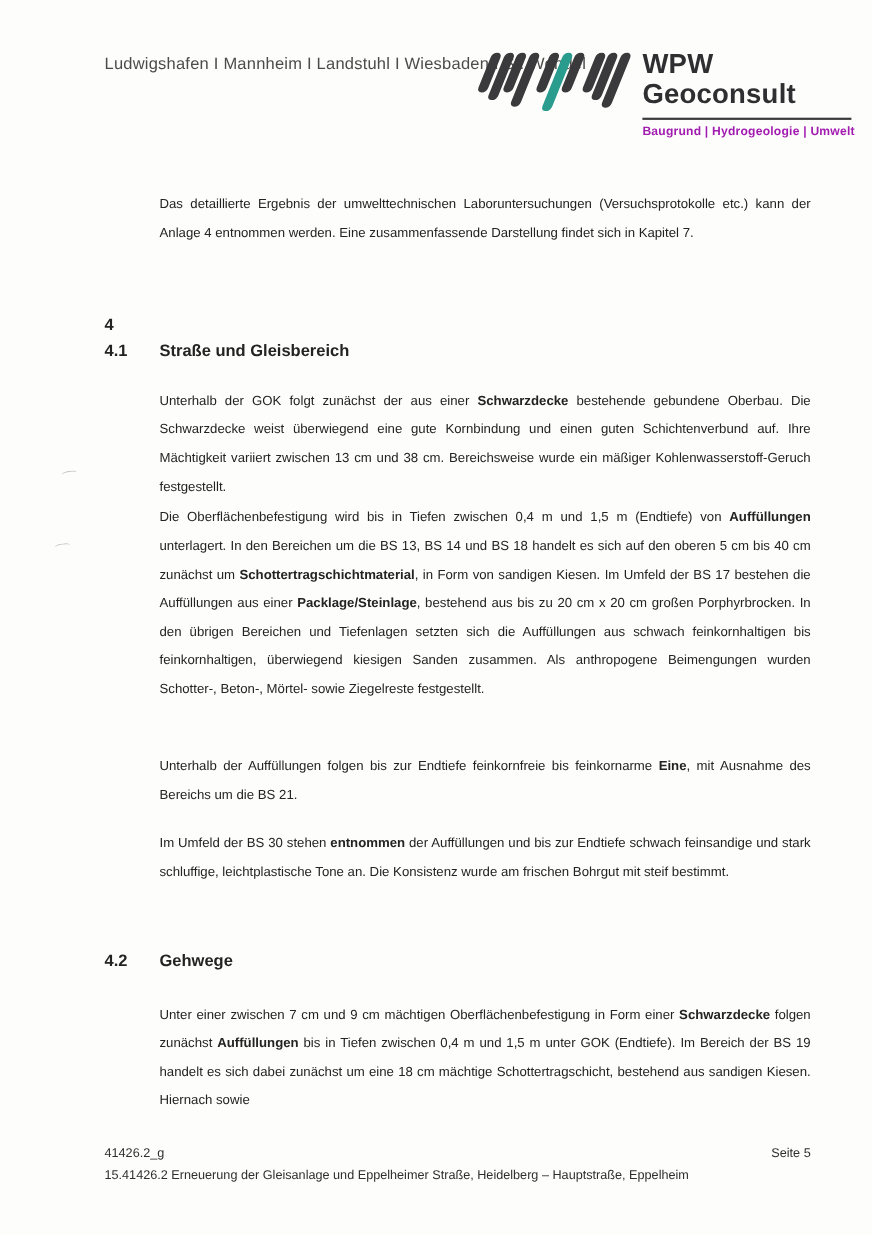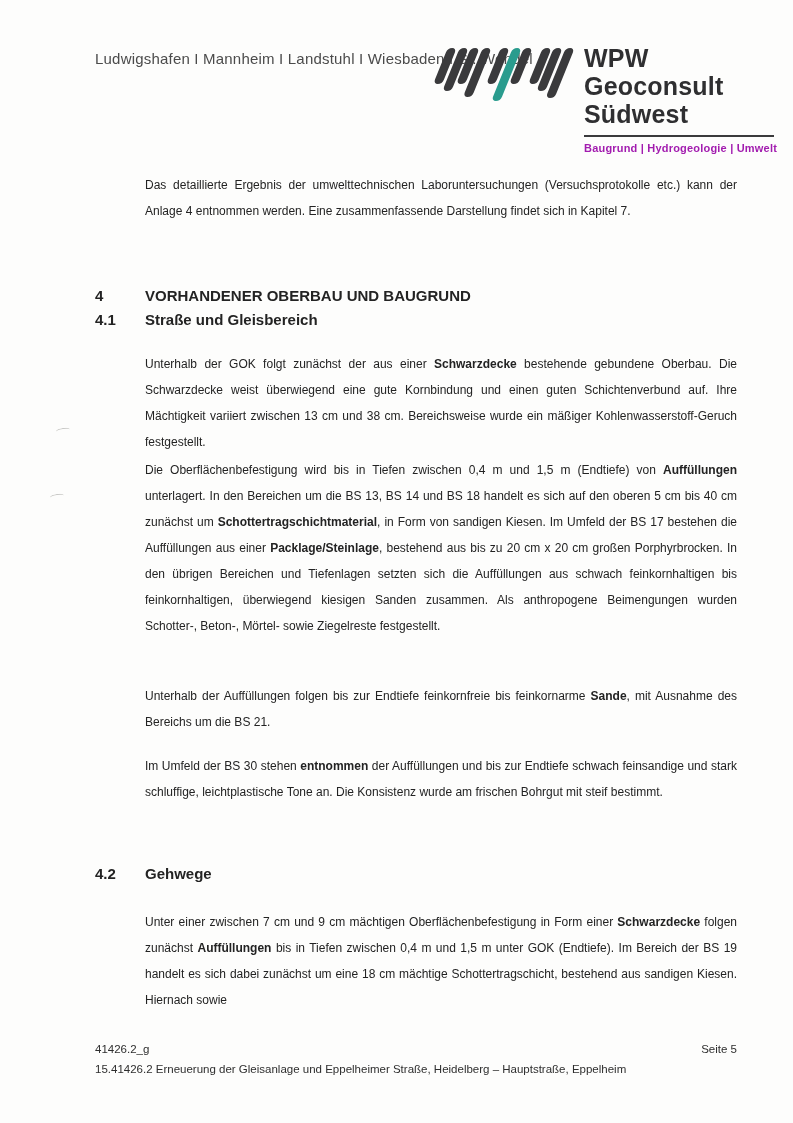"Südwest" span.brand-name { html: <span>Südwest</span> -> none }
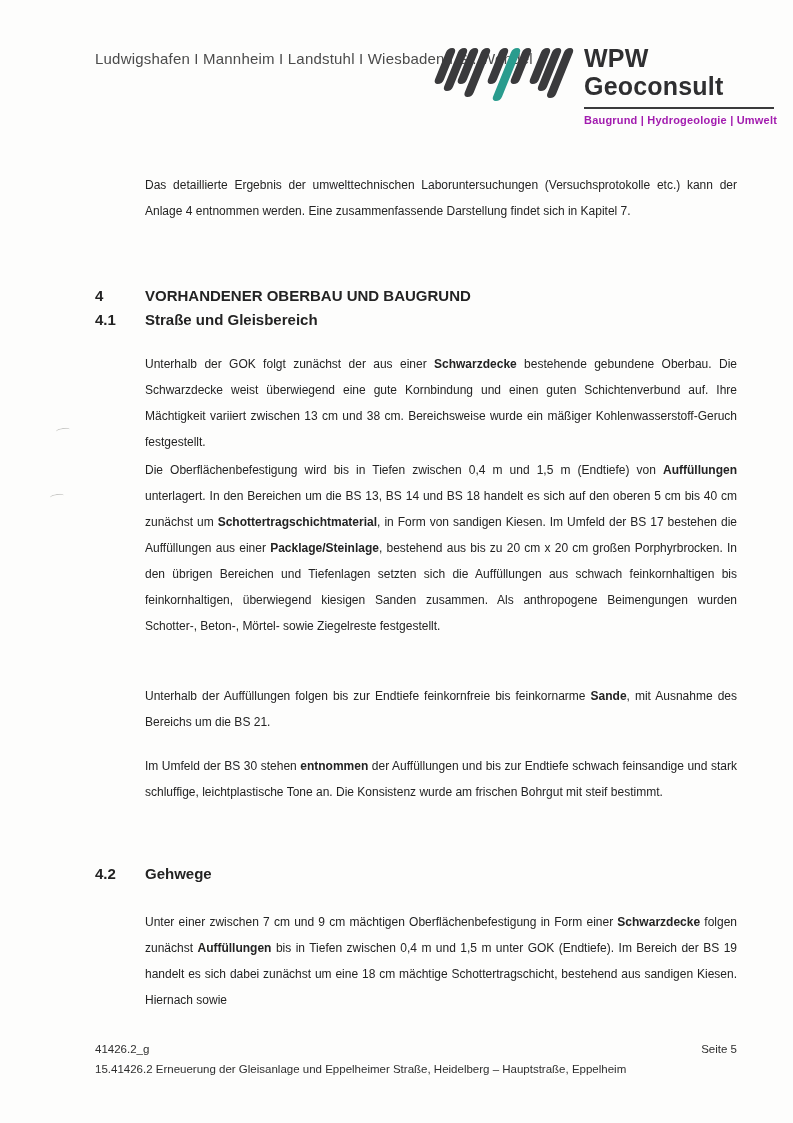"VORHANDENER OBERBAU UND BAUGRUND" span { html: <span>VORHANDENER OBERBAU UND BAUGRUND</span> -> none }
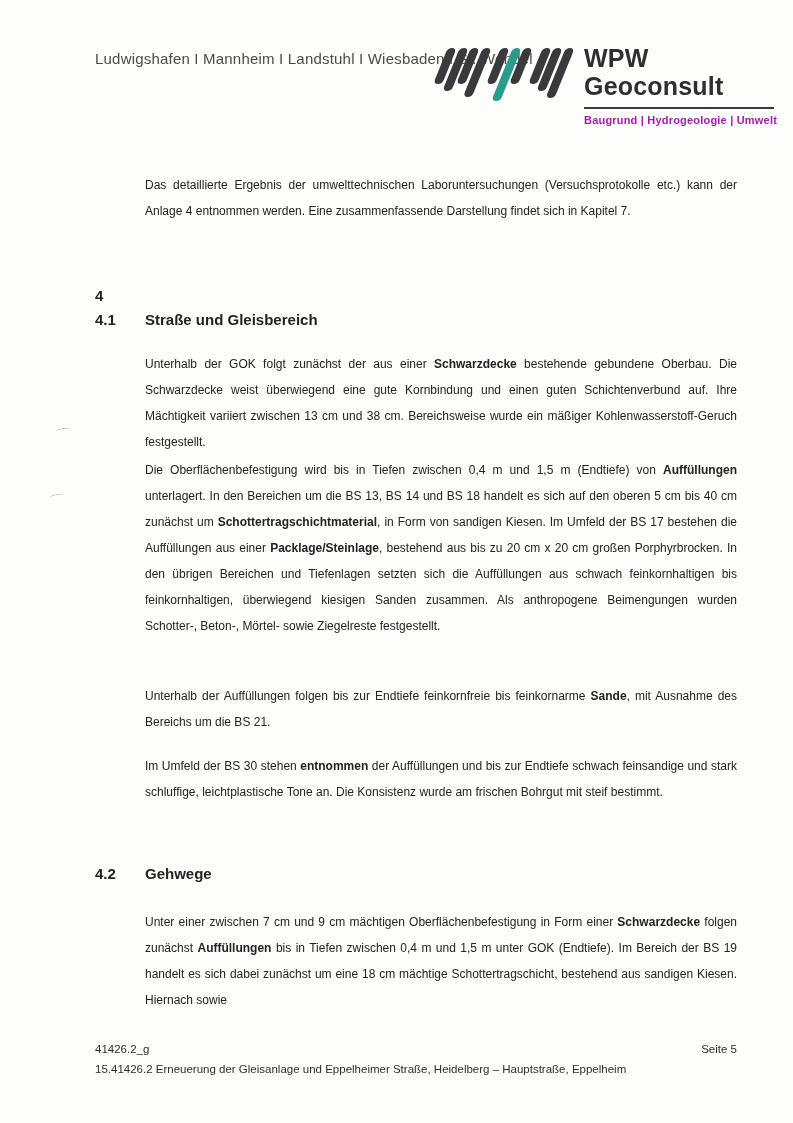"Sande" b { text: Sande -> Eine }
